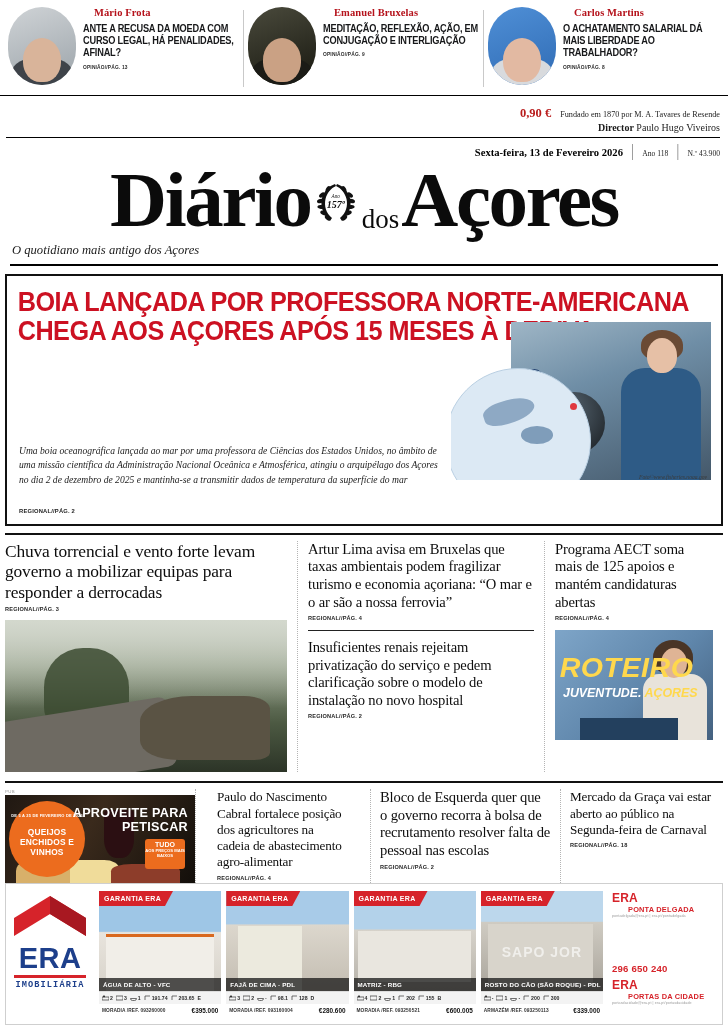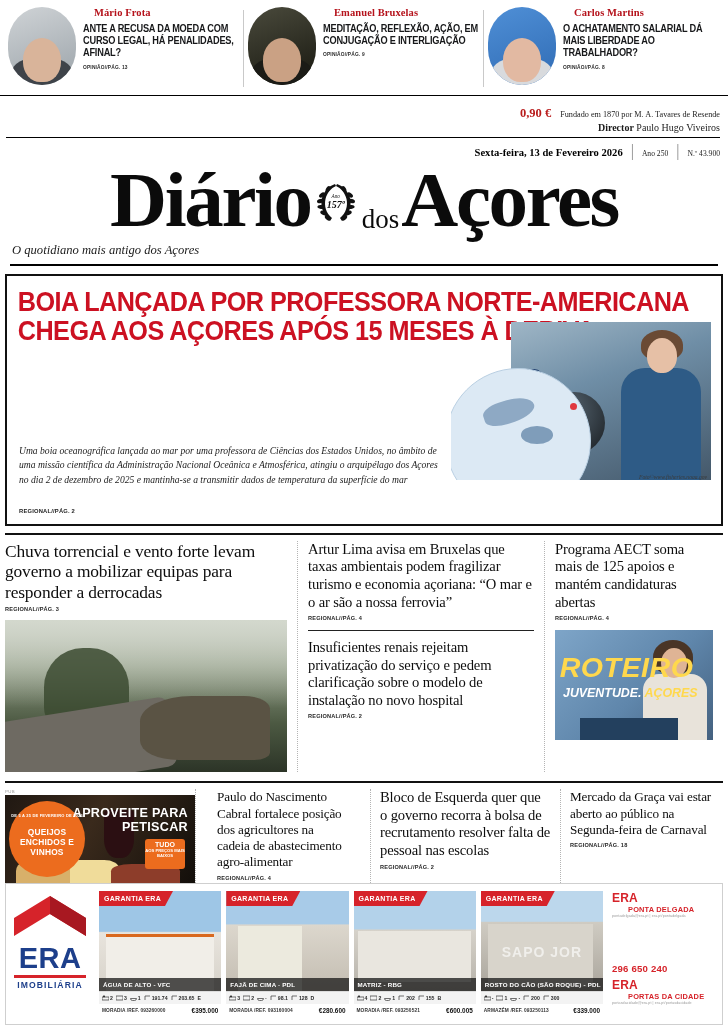"Ano 250" span.mh-issue { text: 250 -> 118 }
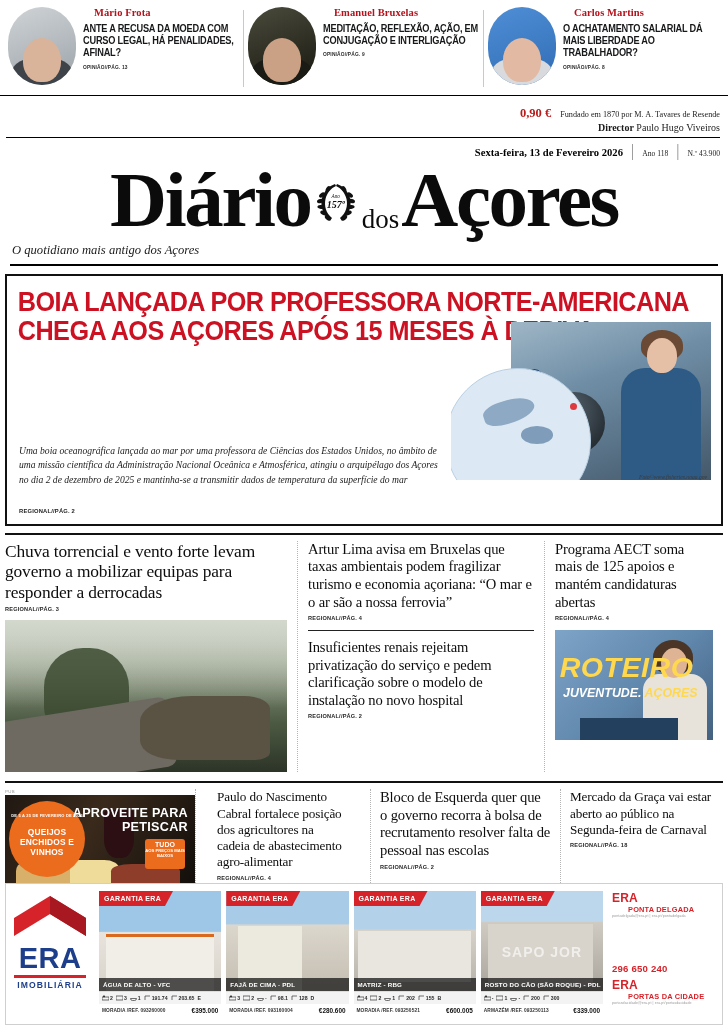"IMOBILIÁRIA" .era-logo .era-sub { font-family: Liberation Sans, sans-serif -> Liberation Mono, monospace }
